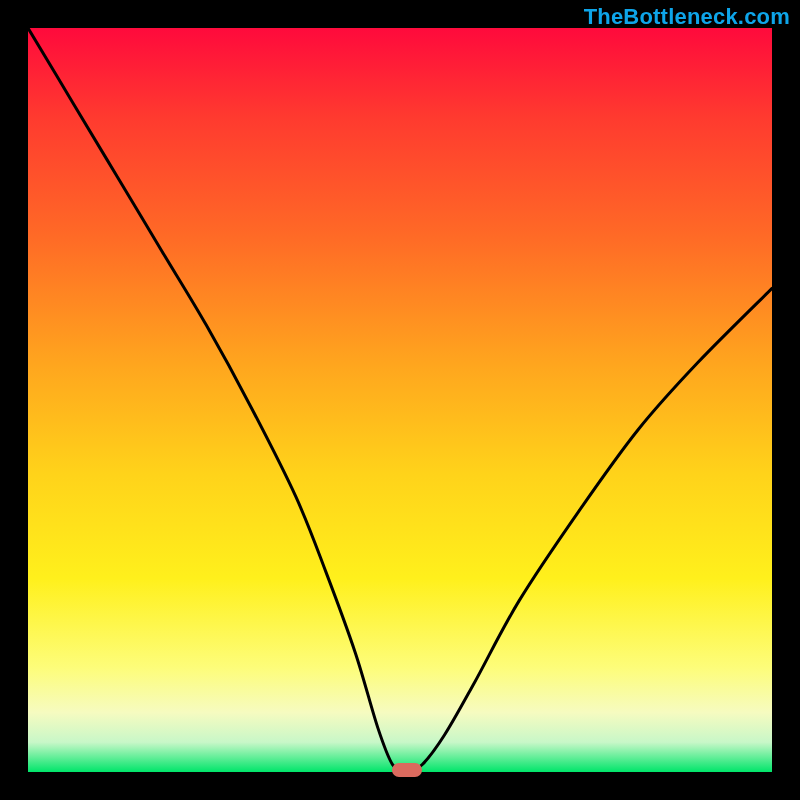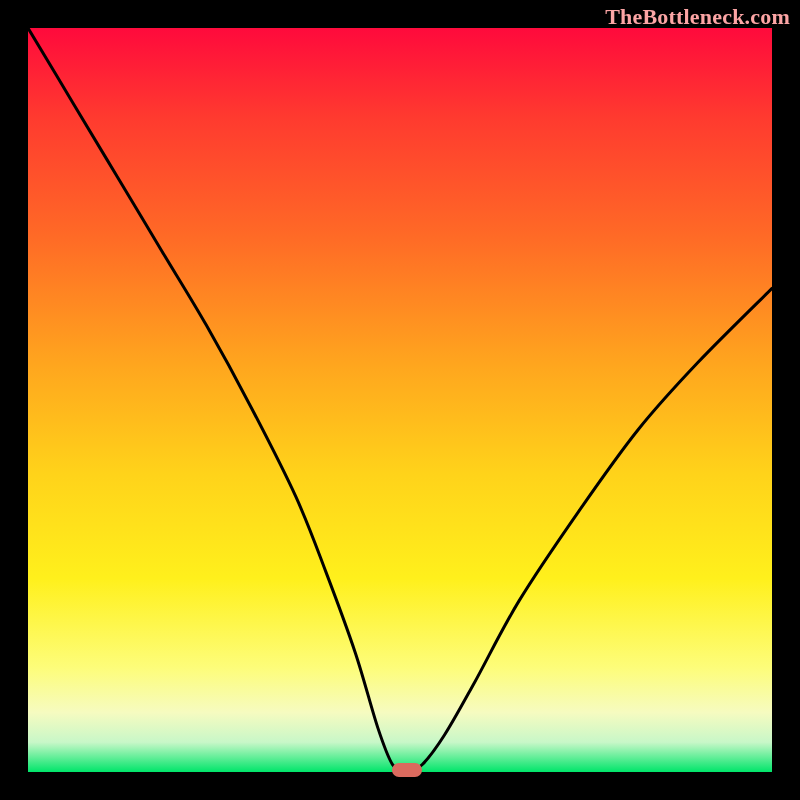"TheBottleneck.com" .watermark { color: #fca5a5 -> #0ea5e9; font-family: Liberation Serif, serif -> none }
